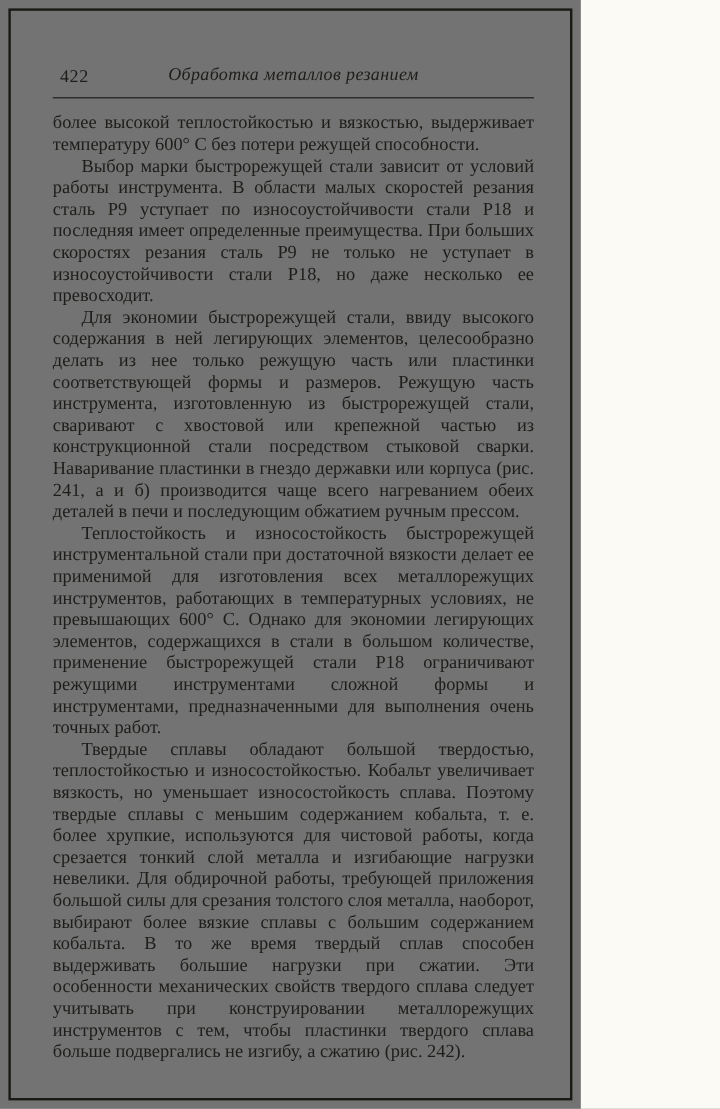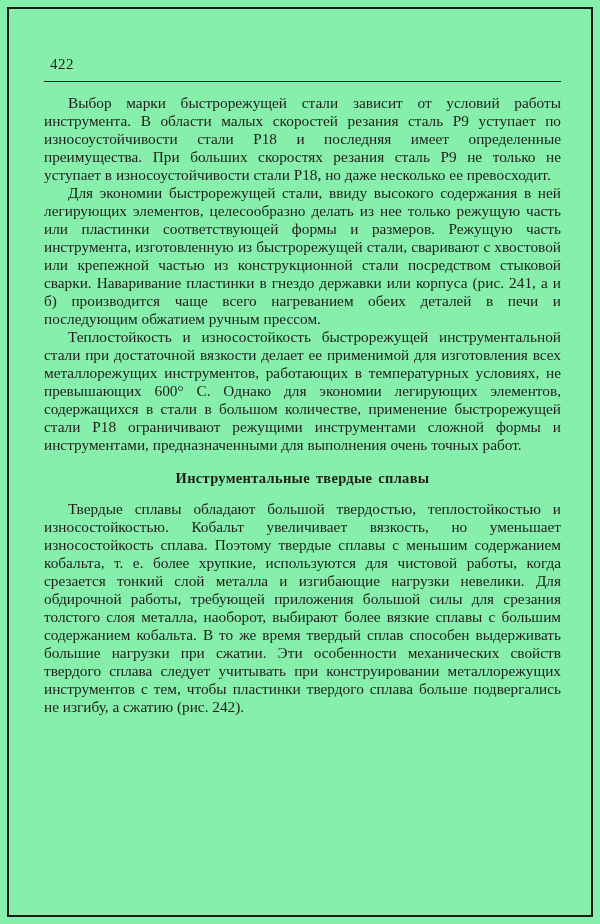"422" .page { background: #86efac -> #737373; width: 600px -> 484px }
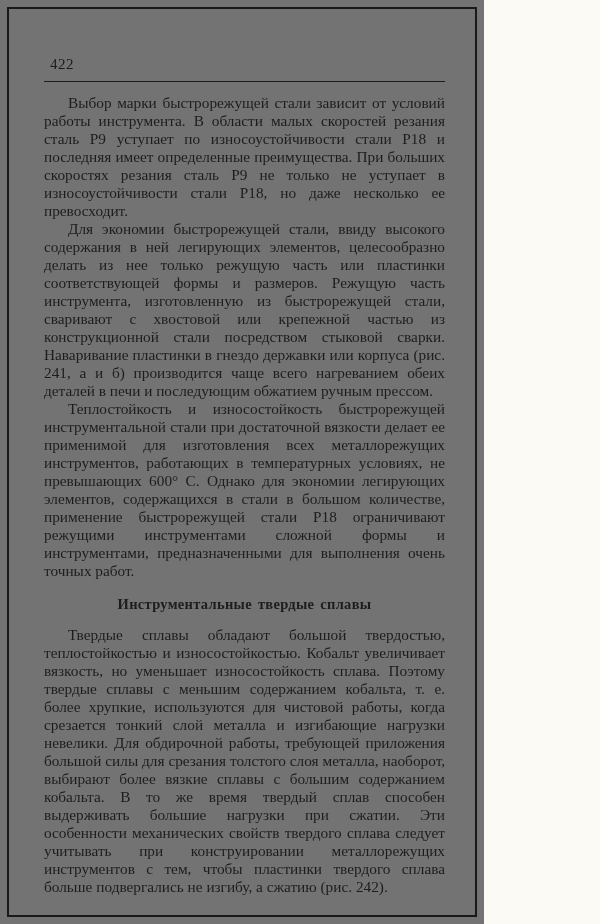"Обработка металлов резанием" span.running-title { html: none -> <span>Обработка металлов резанием</span> }
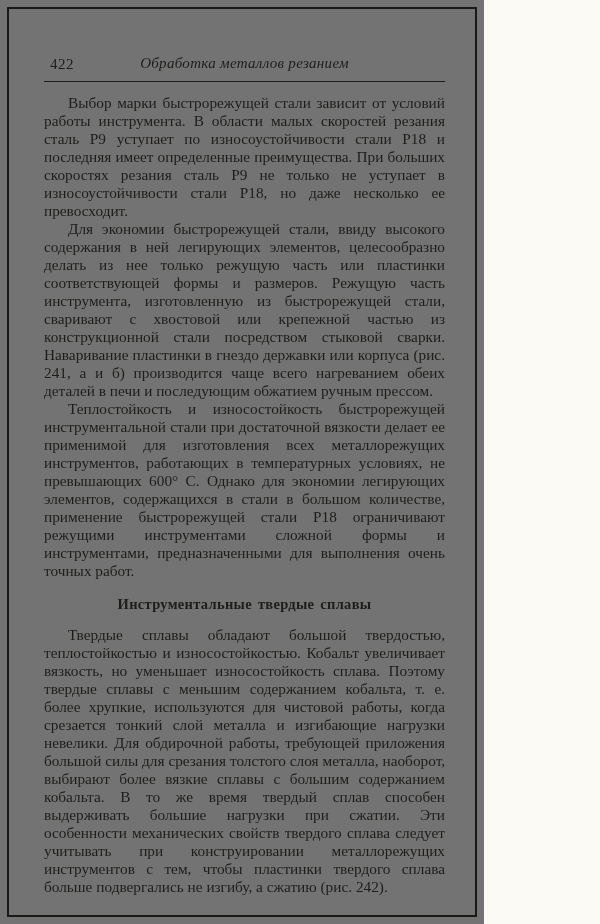"более высокой теплостойкостью и" p.para { html: none -> <p>более высокой теплостойкостью и вязкостью, выдерживает температуру 600° С без потери режущей способности.</p> }
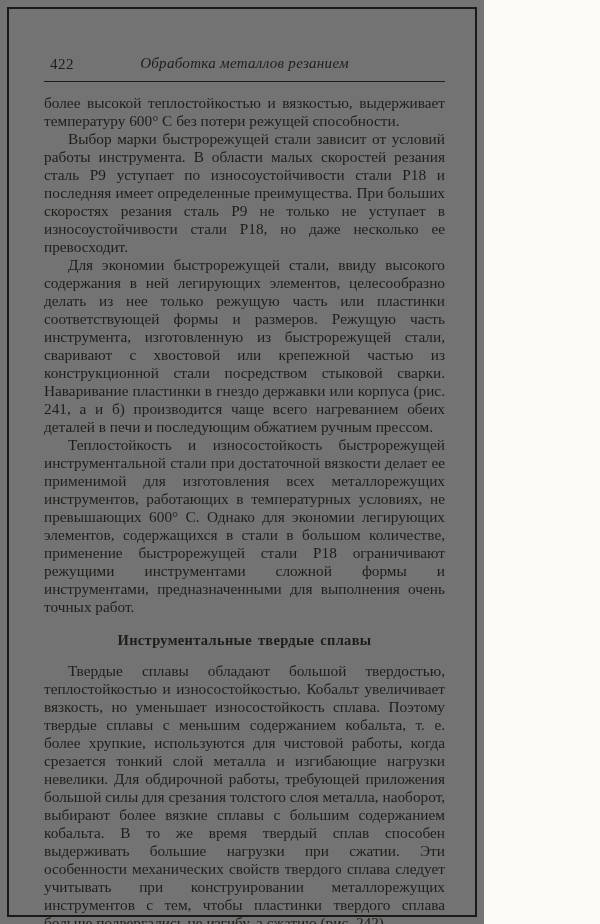"Инструментальные твердые сплавы" h2.section-heading { html: <h2>Инструментальные твердые сплавы</h2> -> none }
